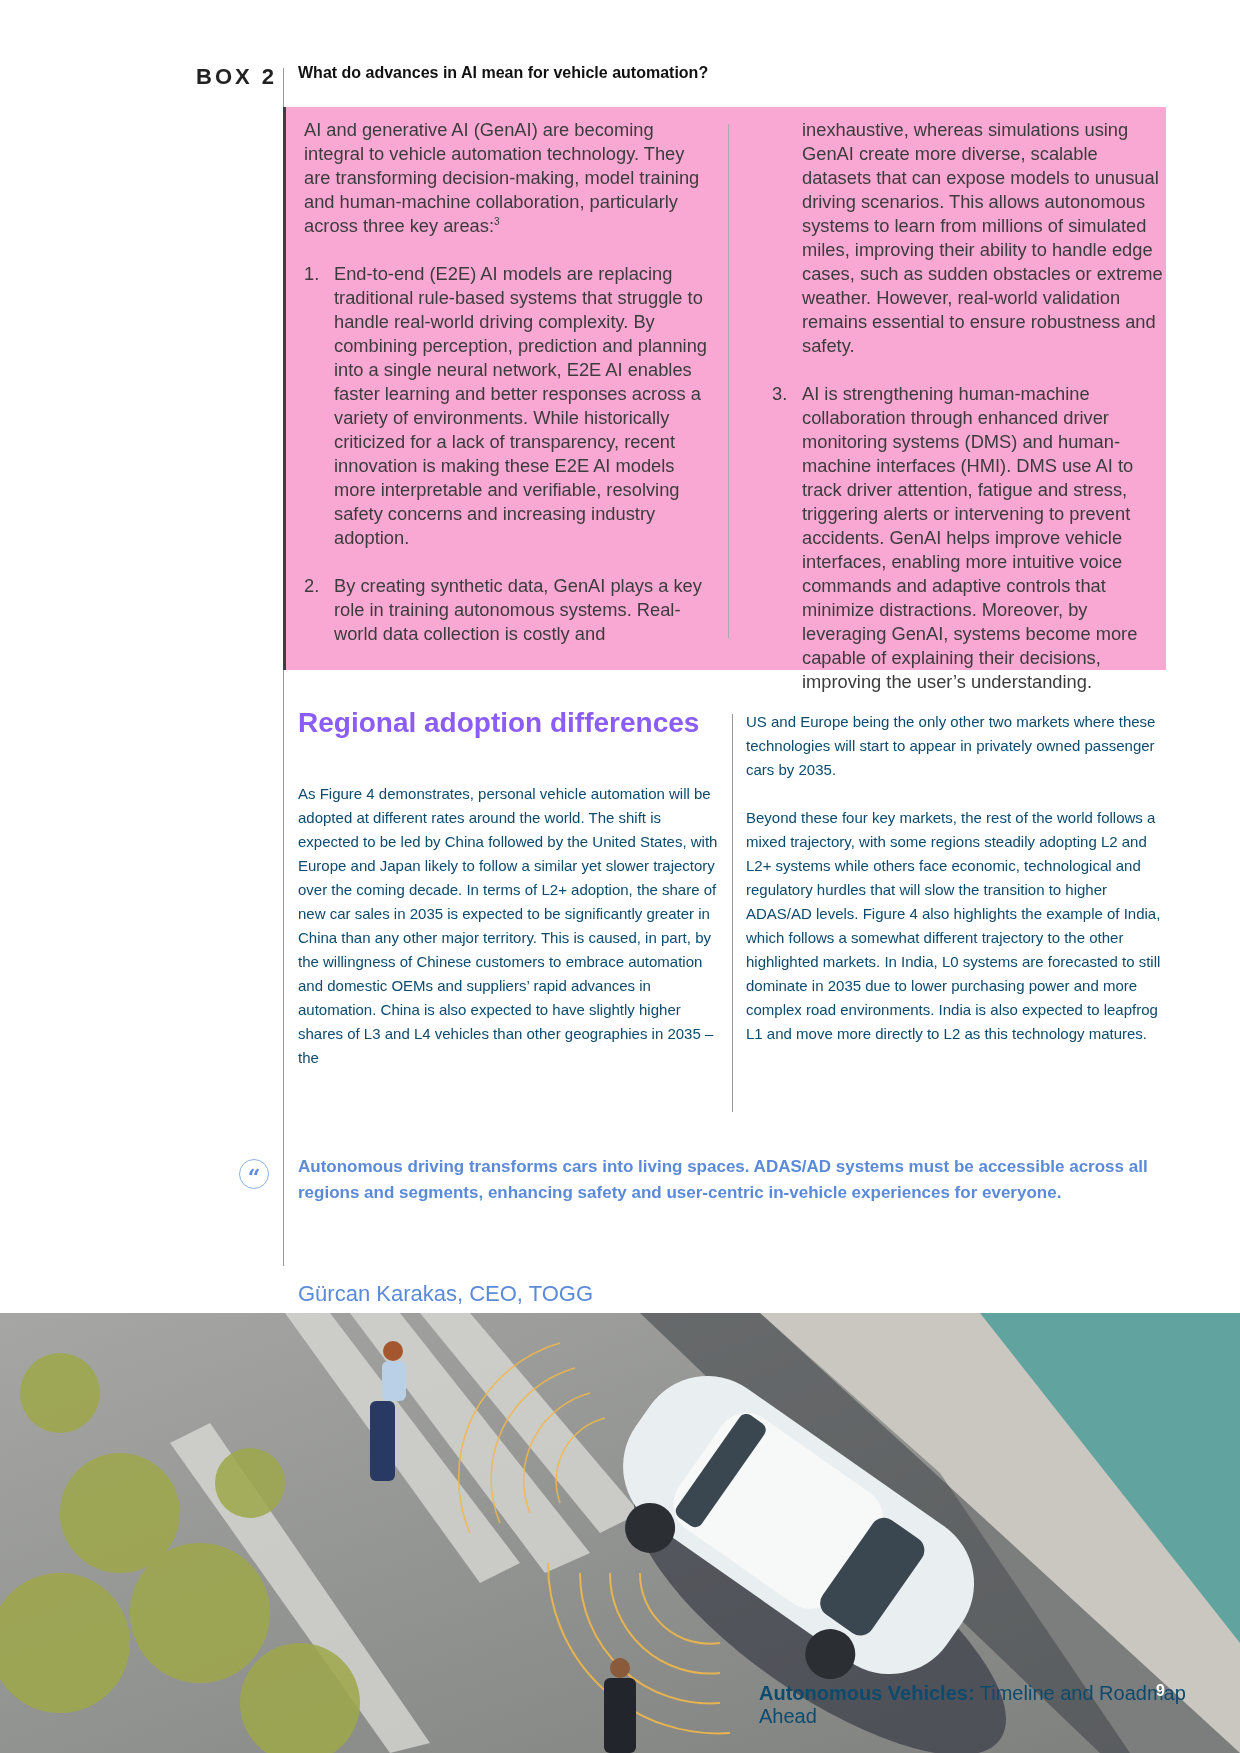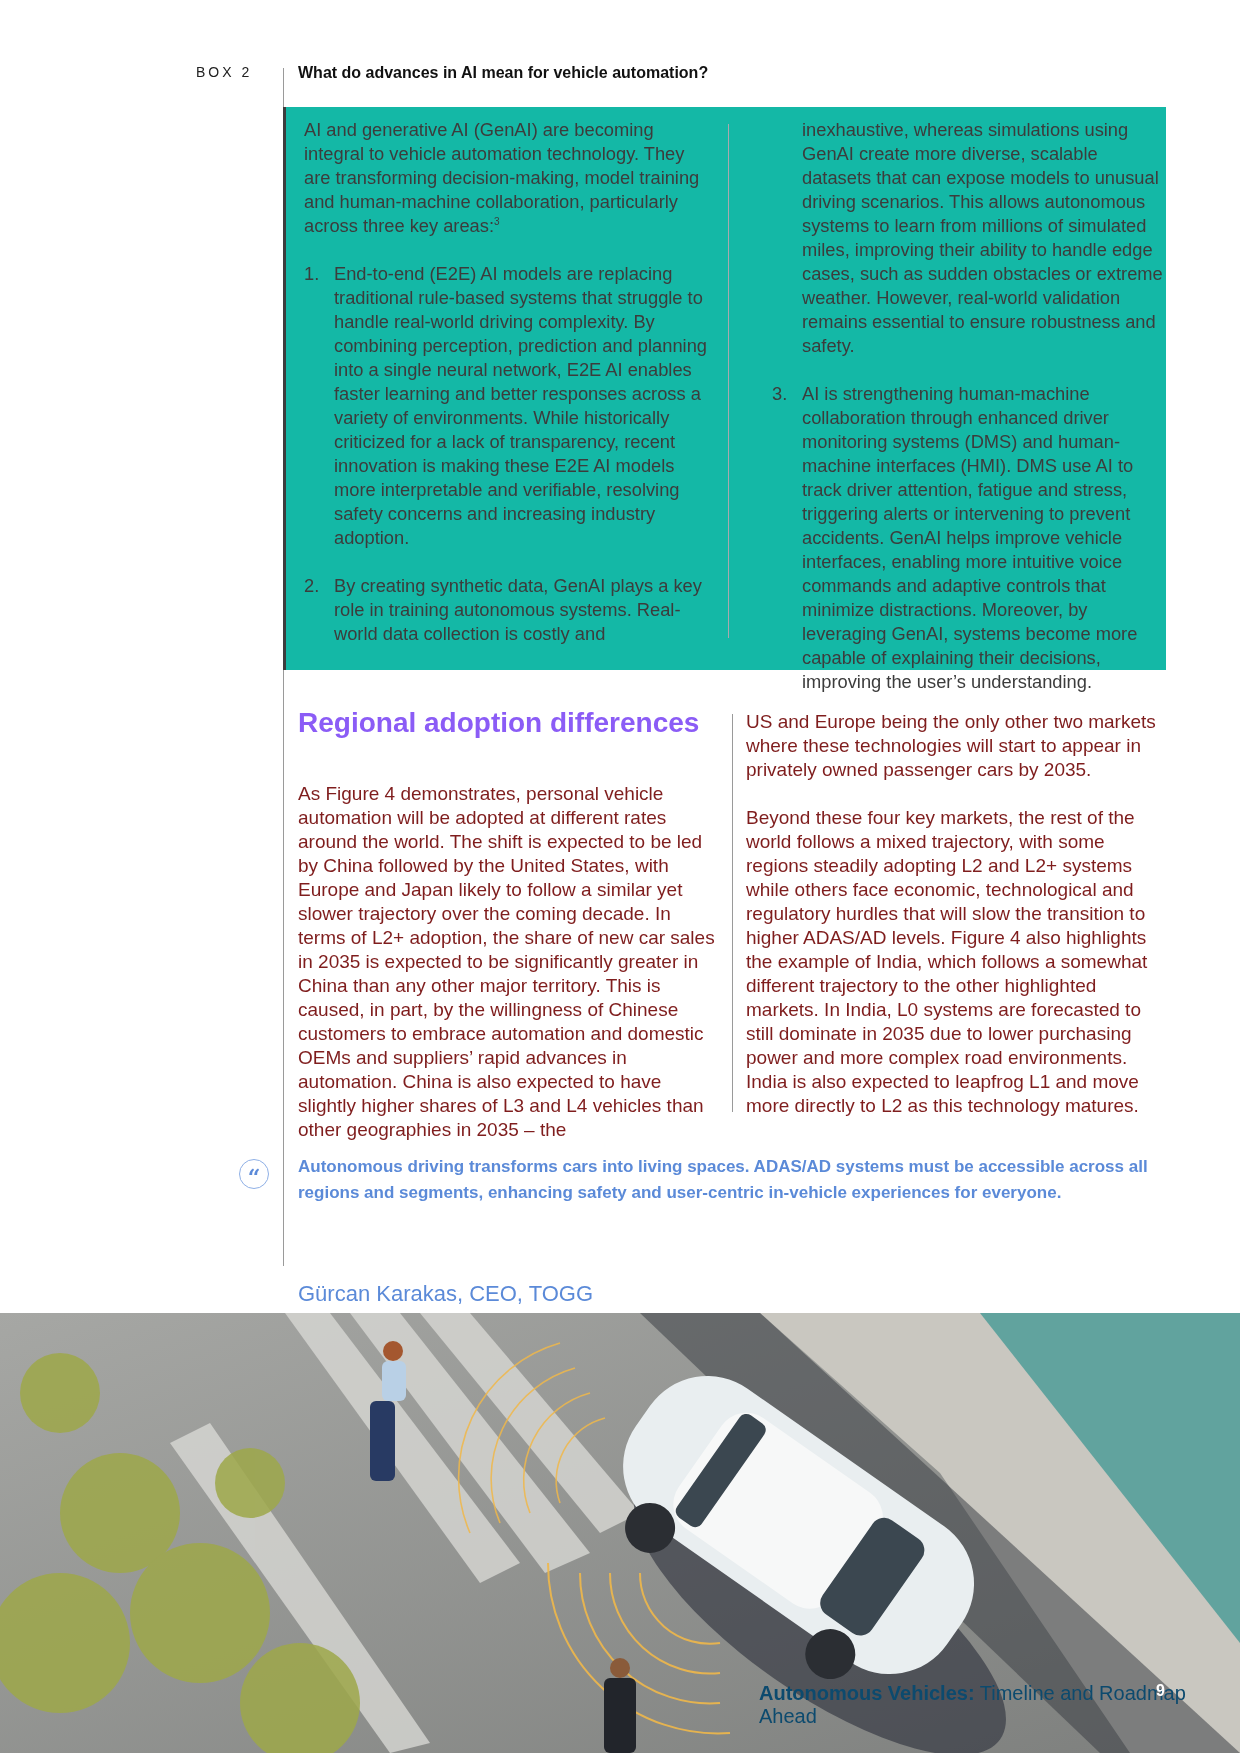"BOX 2" .box-label { font-size: 14px -> 22px; font-weight: 400 -> 700 }
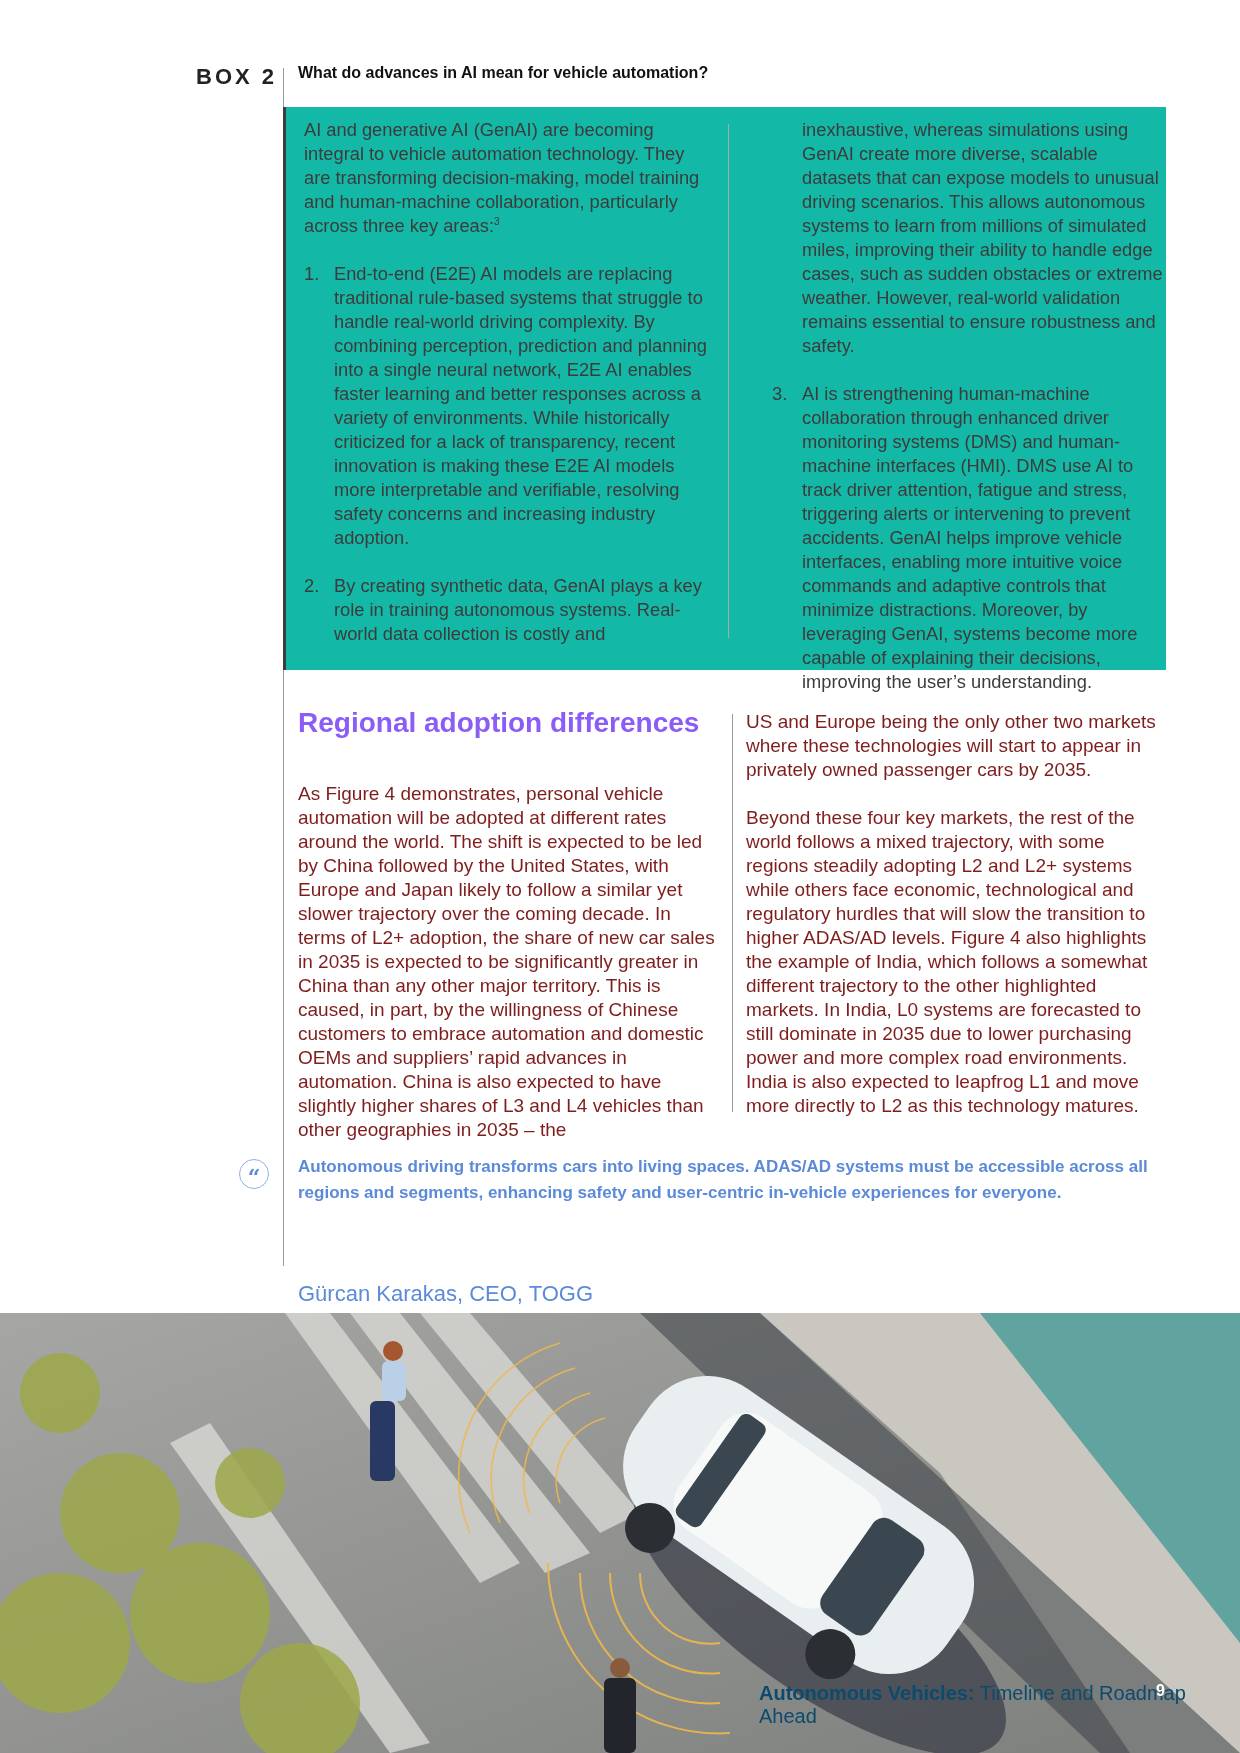"AI and generative AI (GenAI)" .box { background: #14b8a6 -> #f9a8d4 }
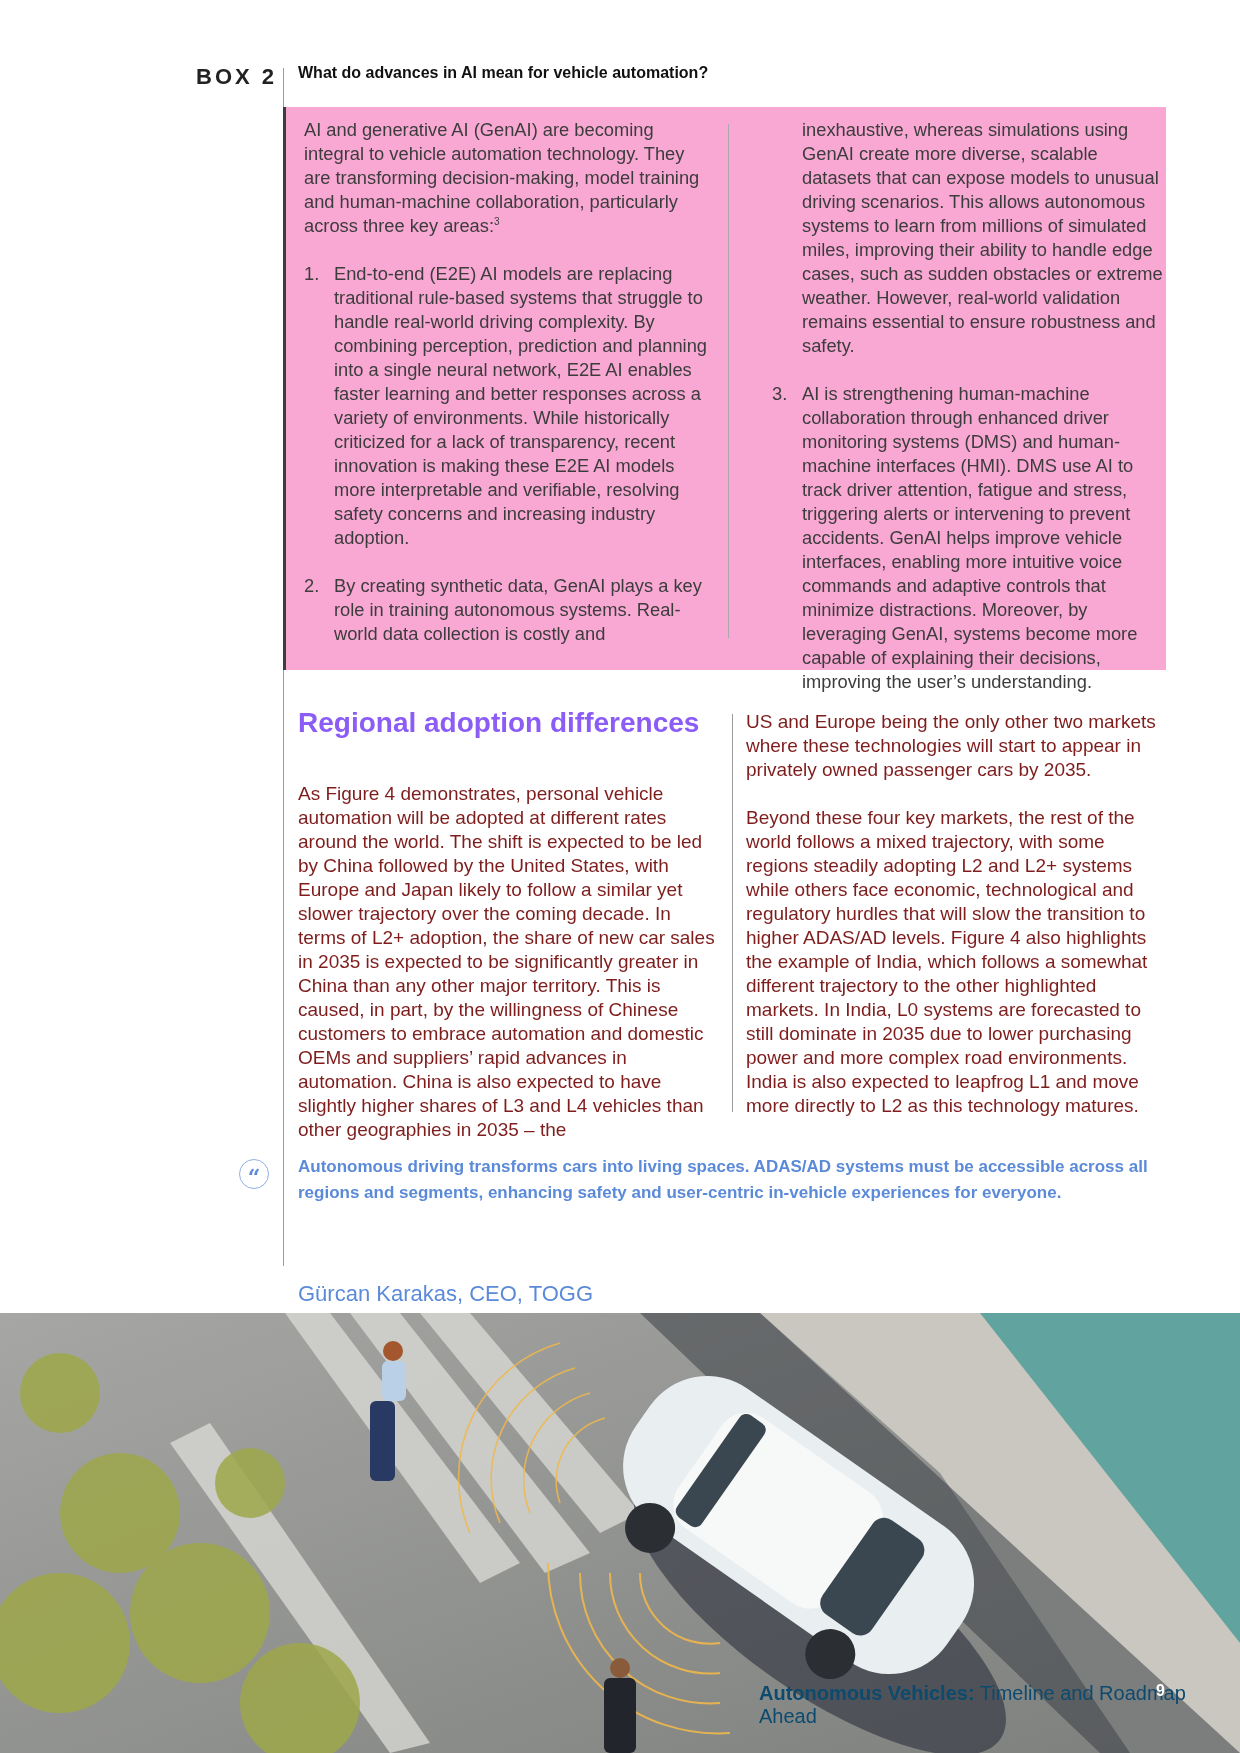"US and Europe being the" .reg-col { color: #7f1d1d -> #0c4a6e; font-size: 19px -> 15px }
